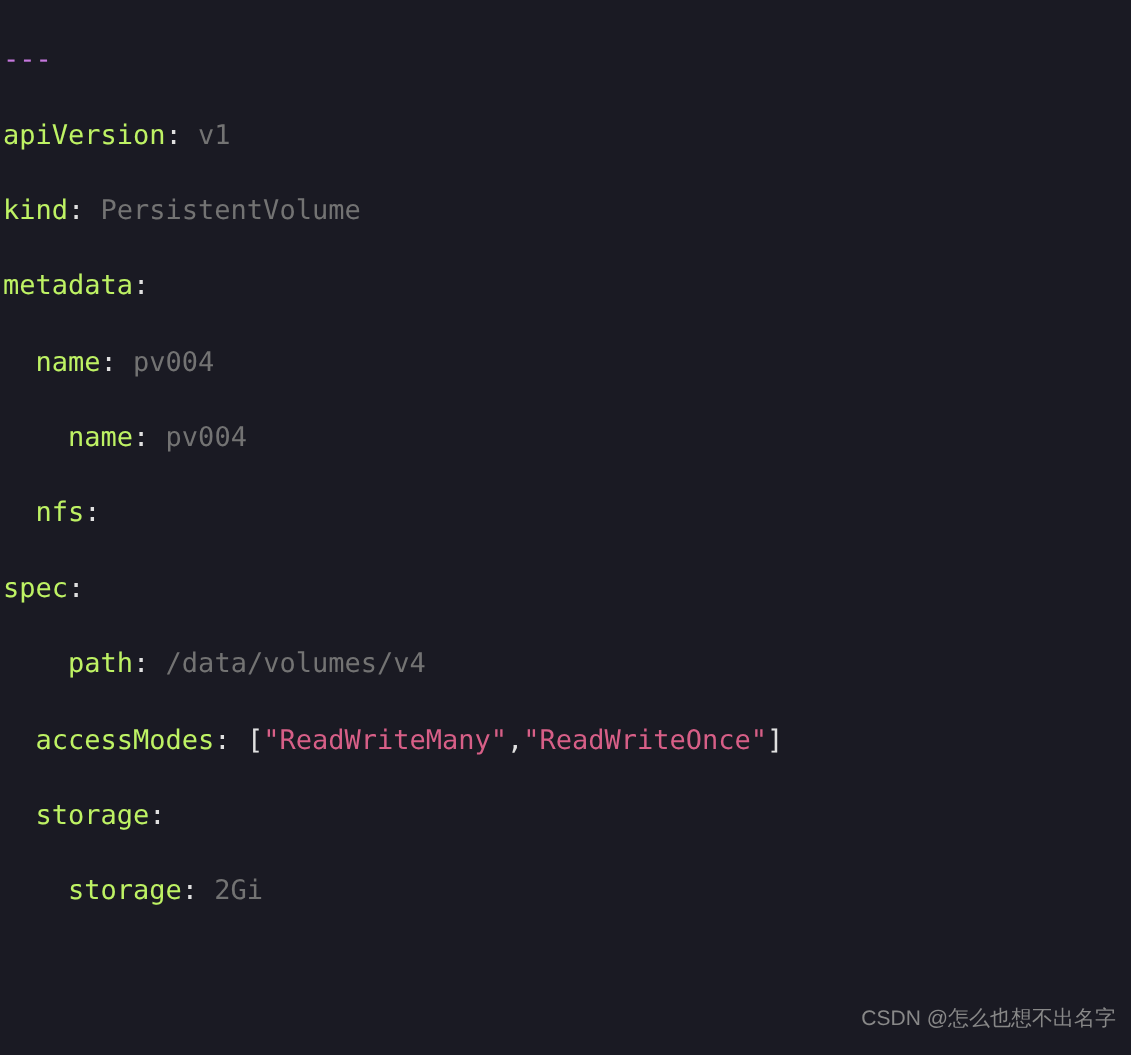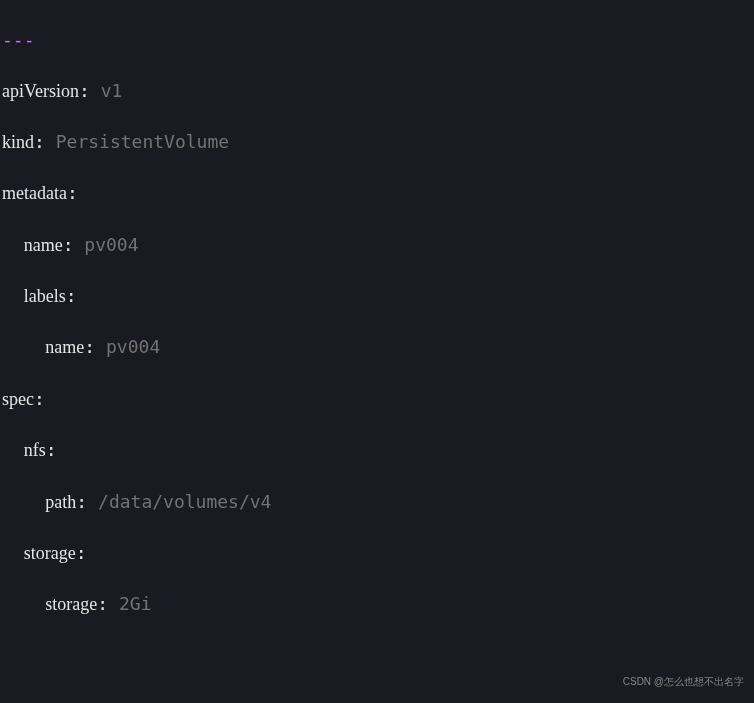"apiVersion" .key { color: #e5e5e5 -> #bef264; font-family: Liberation Serif, serif -> none }
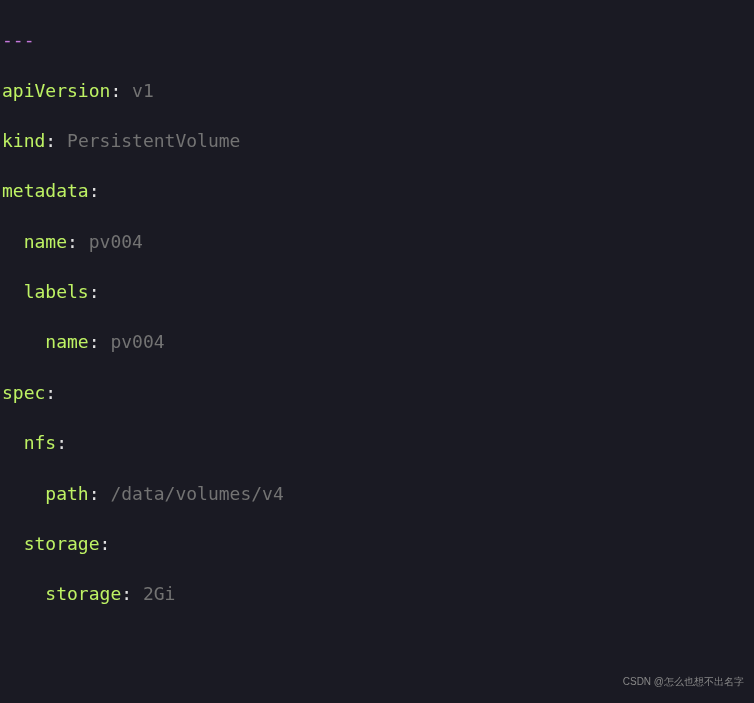"labels:" span.line { html: <span> <span>labels</span><span>:</span></span> -> none }
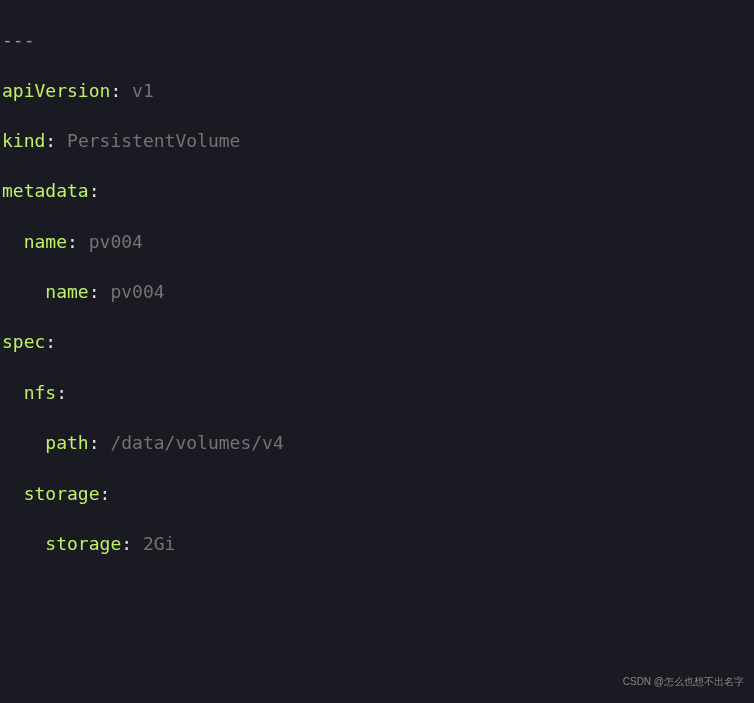"spec:" span.line { order: before "nfs:" -> after "nfs:" }
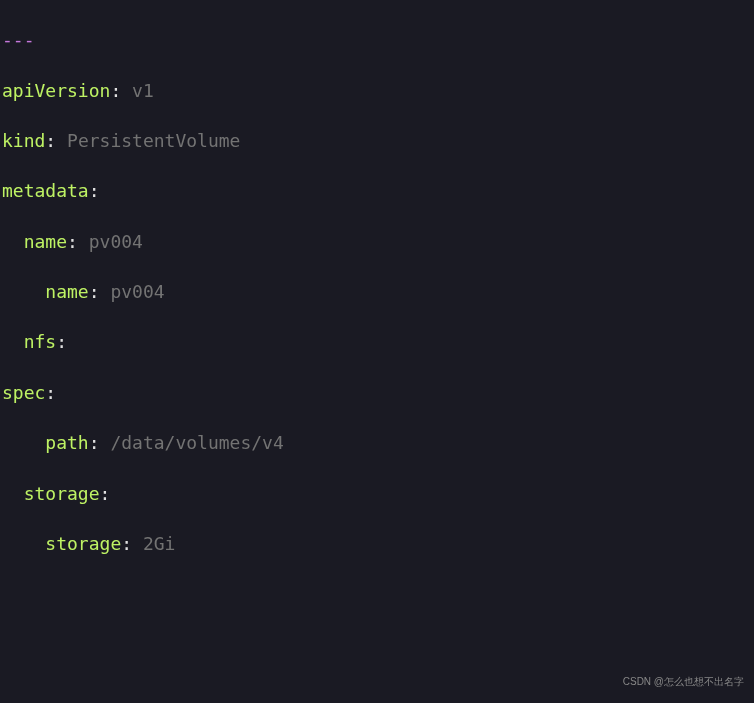"accessModes:" span.line { html: none -> <span> <span>accessModes</span><span>:</span> <span>[</span><span>"ReadWriteMany"</span><span>,</span><span>"ReadWriteOnce"</span><span>]</span></span> }
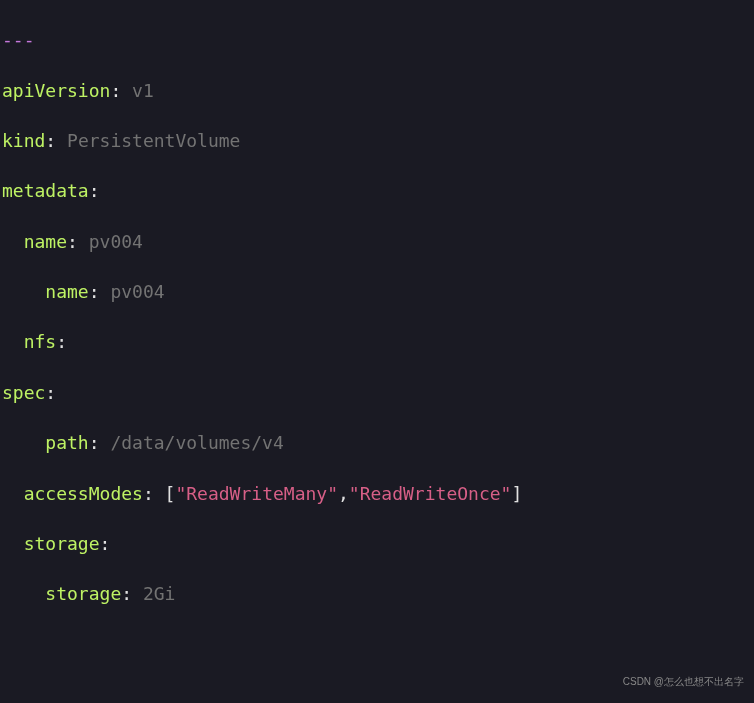"CSDN @怎么也想不出名字" .watermark { font-size: 10px -> 14px }
